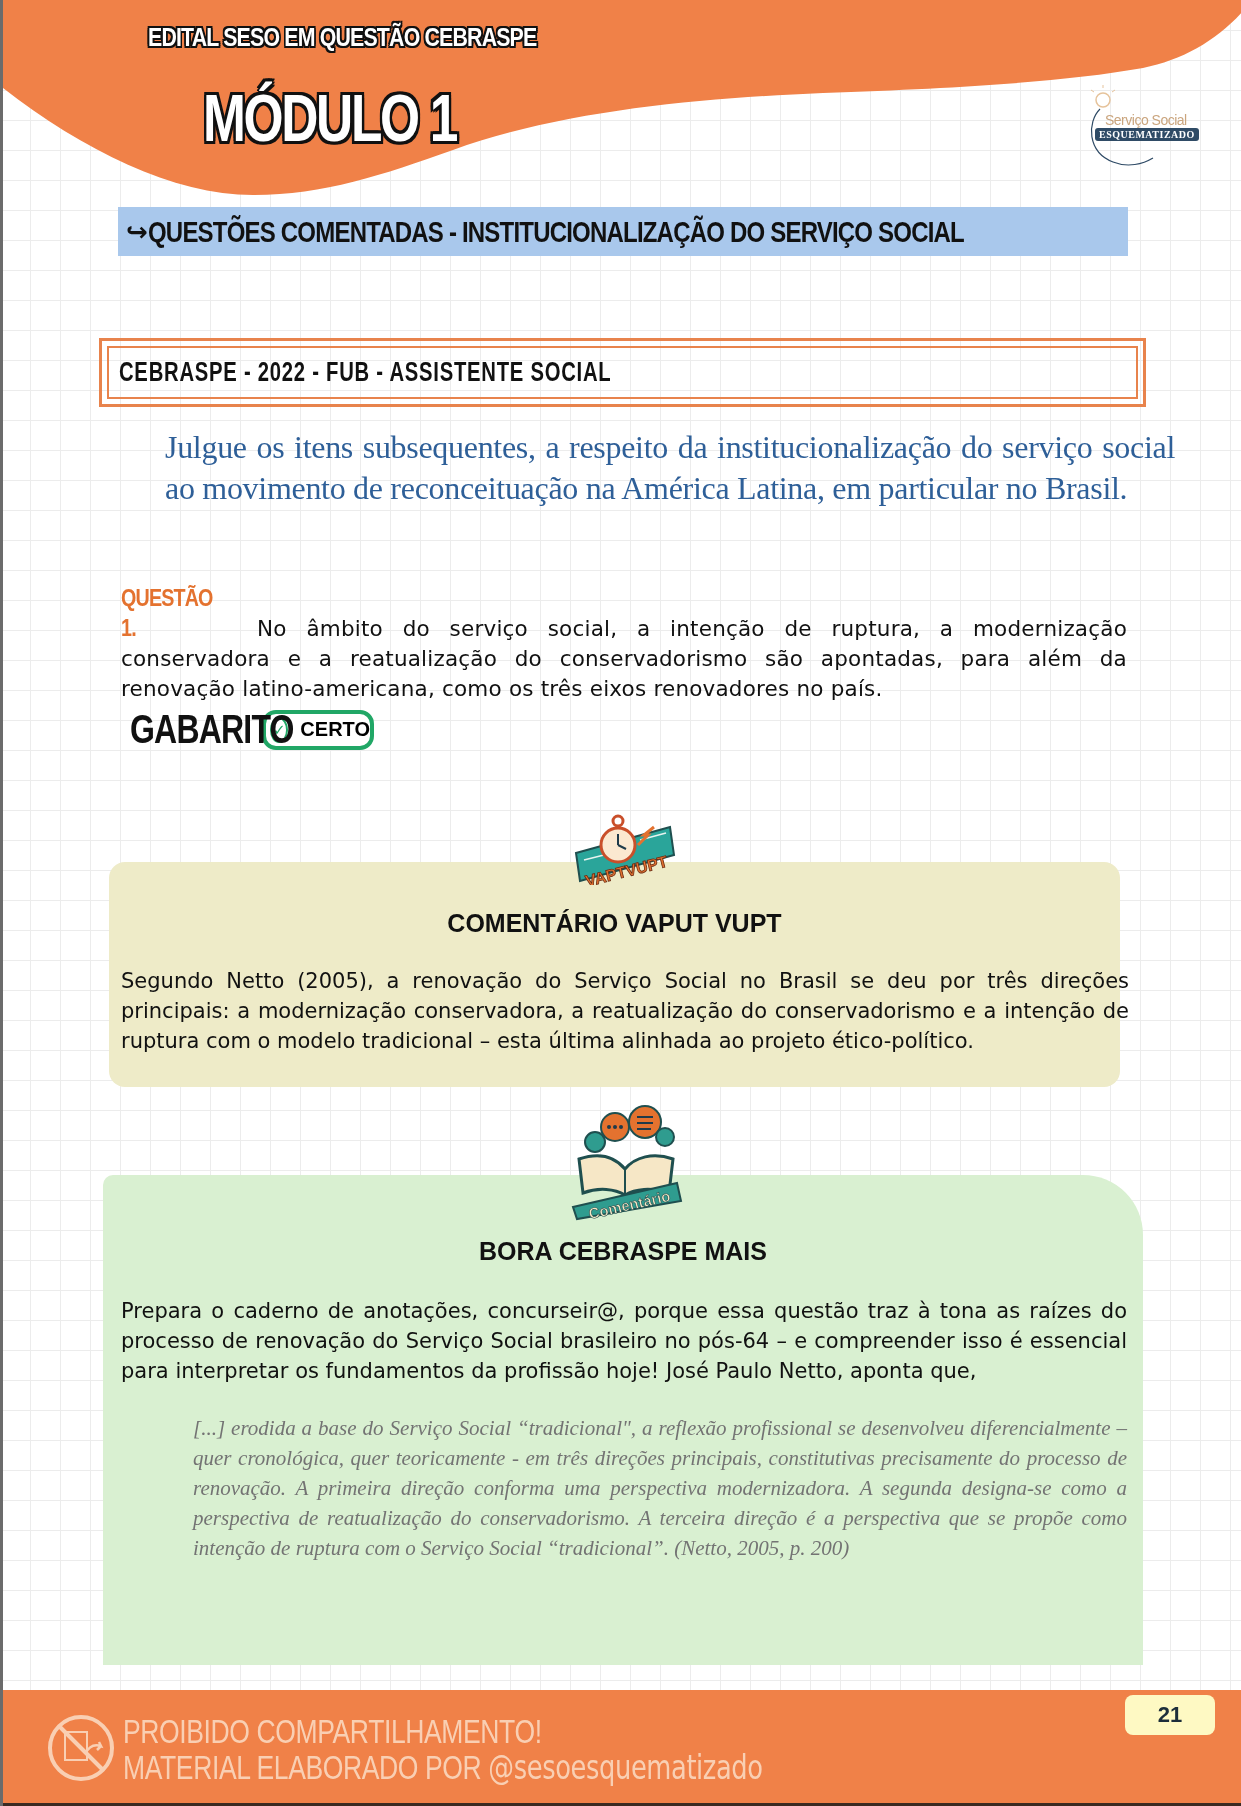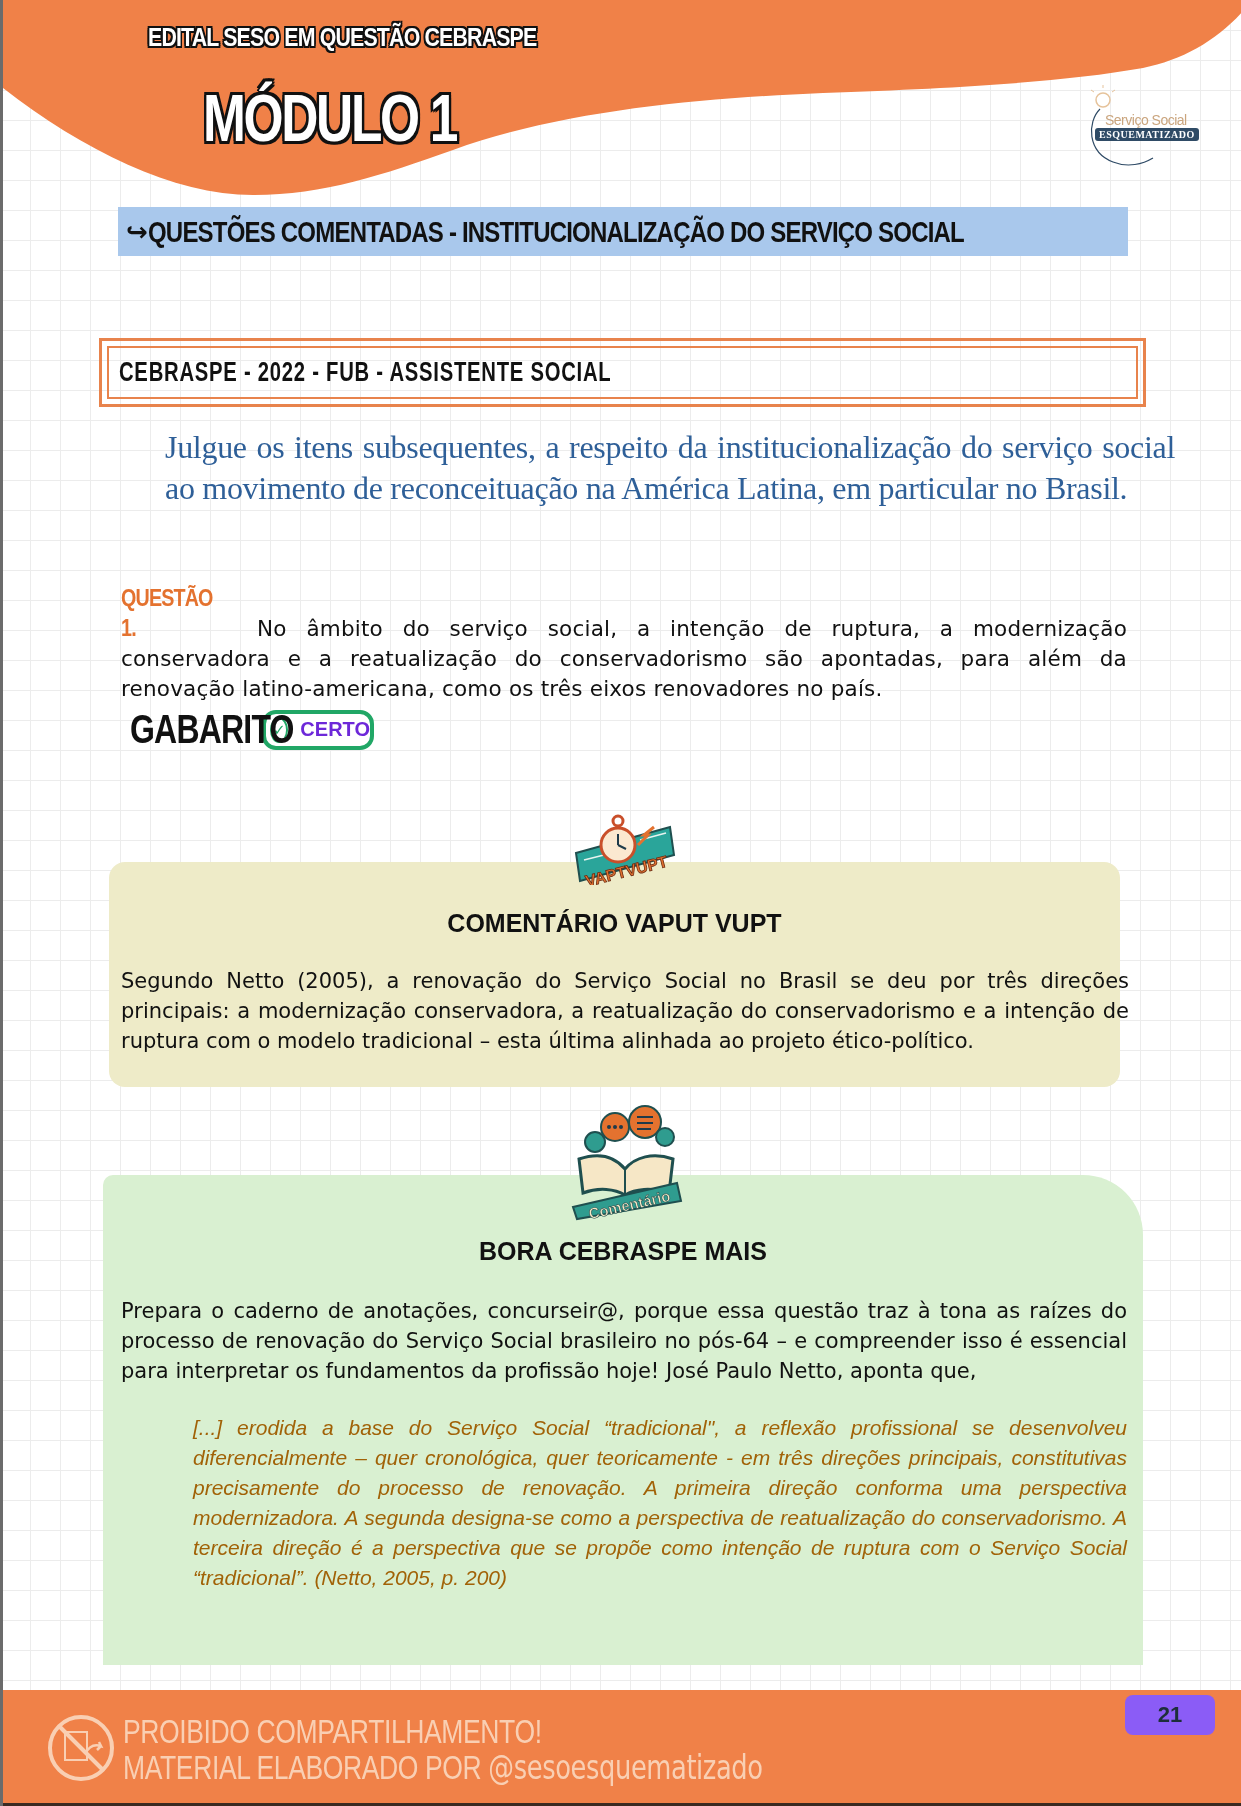"CERTO" .answer-badge .label { color: #6d28d9 -> #000000 }
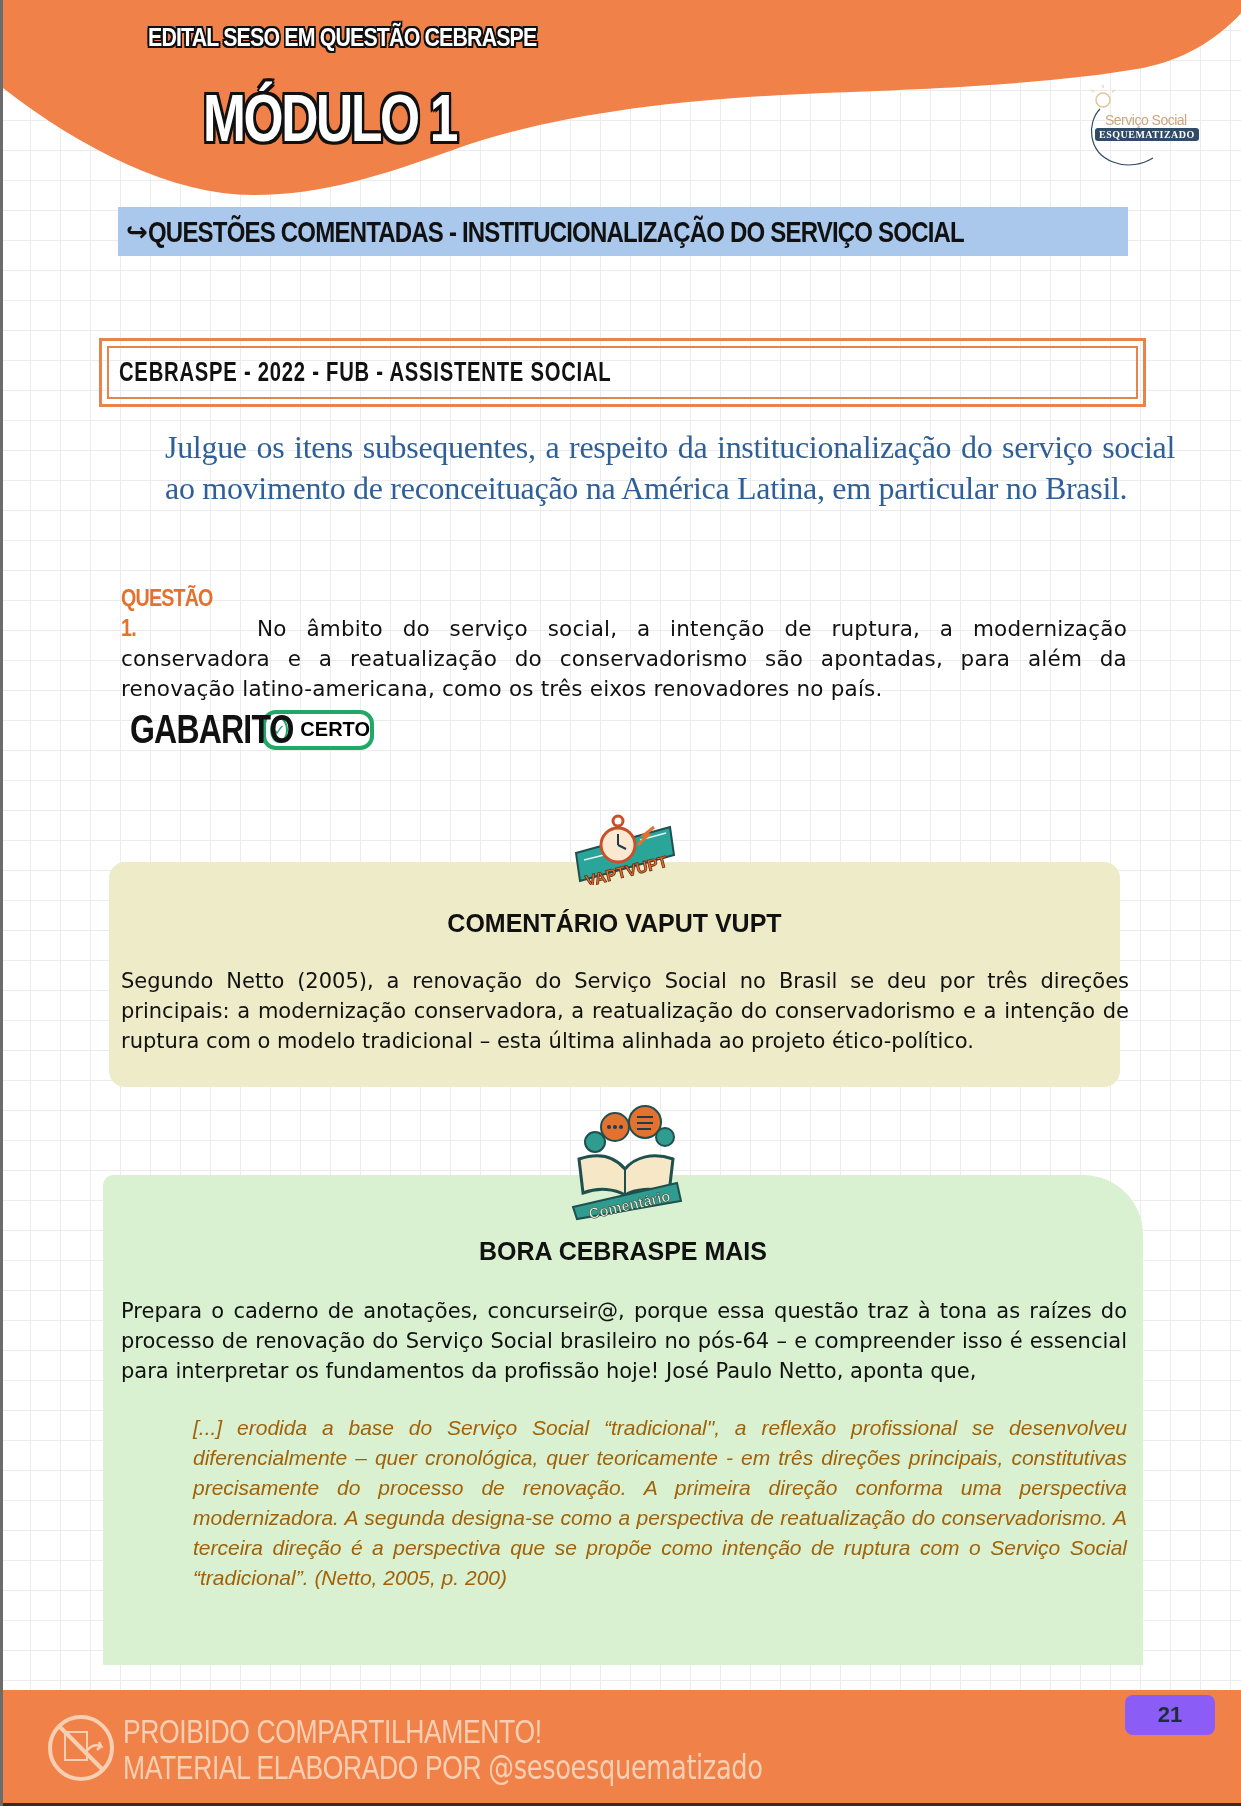"[...] erodida a base do" .prosa-box .quote { color: #a16207 -> #737373; font-family: Liberation Sans, sans-serif -> Liberation Serif, serif }
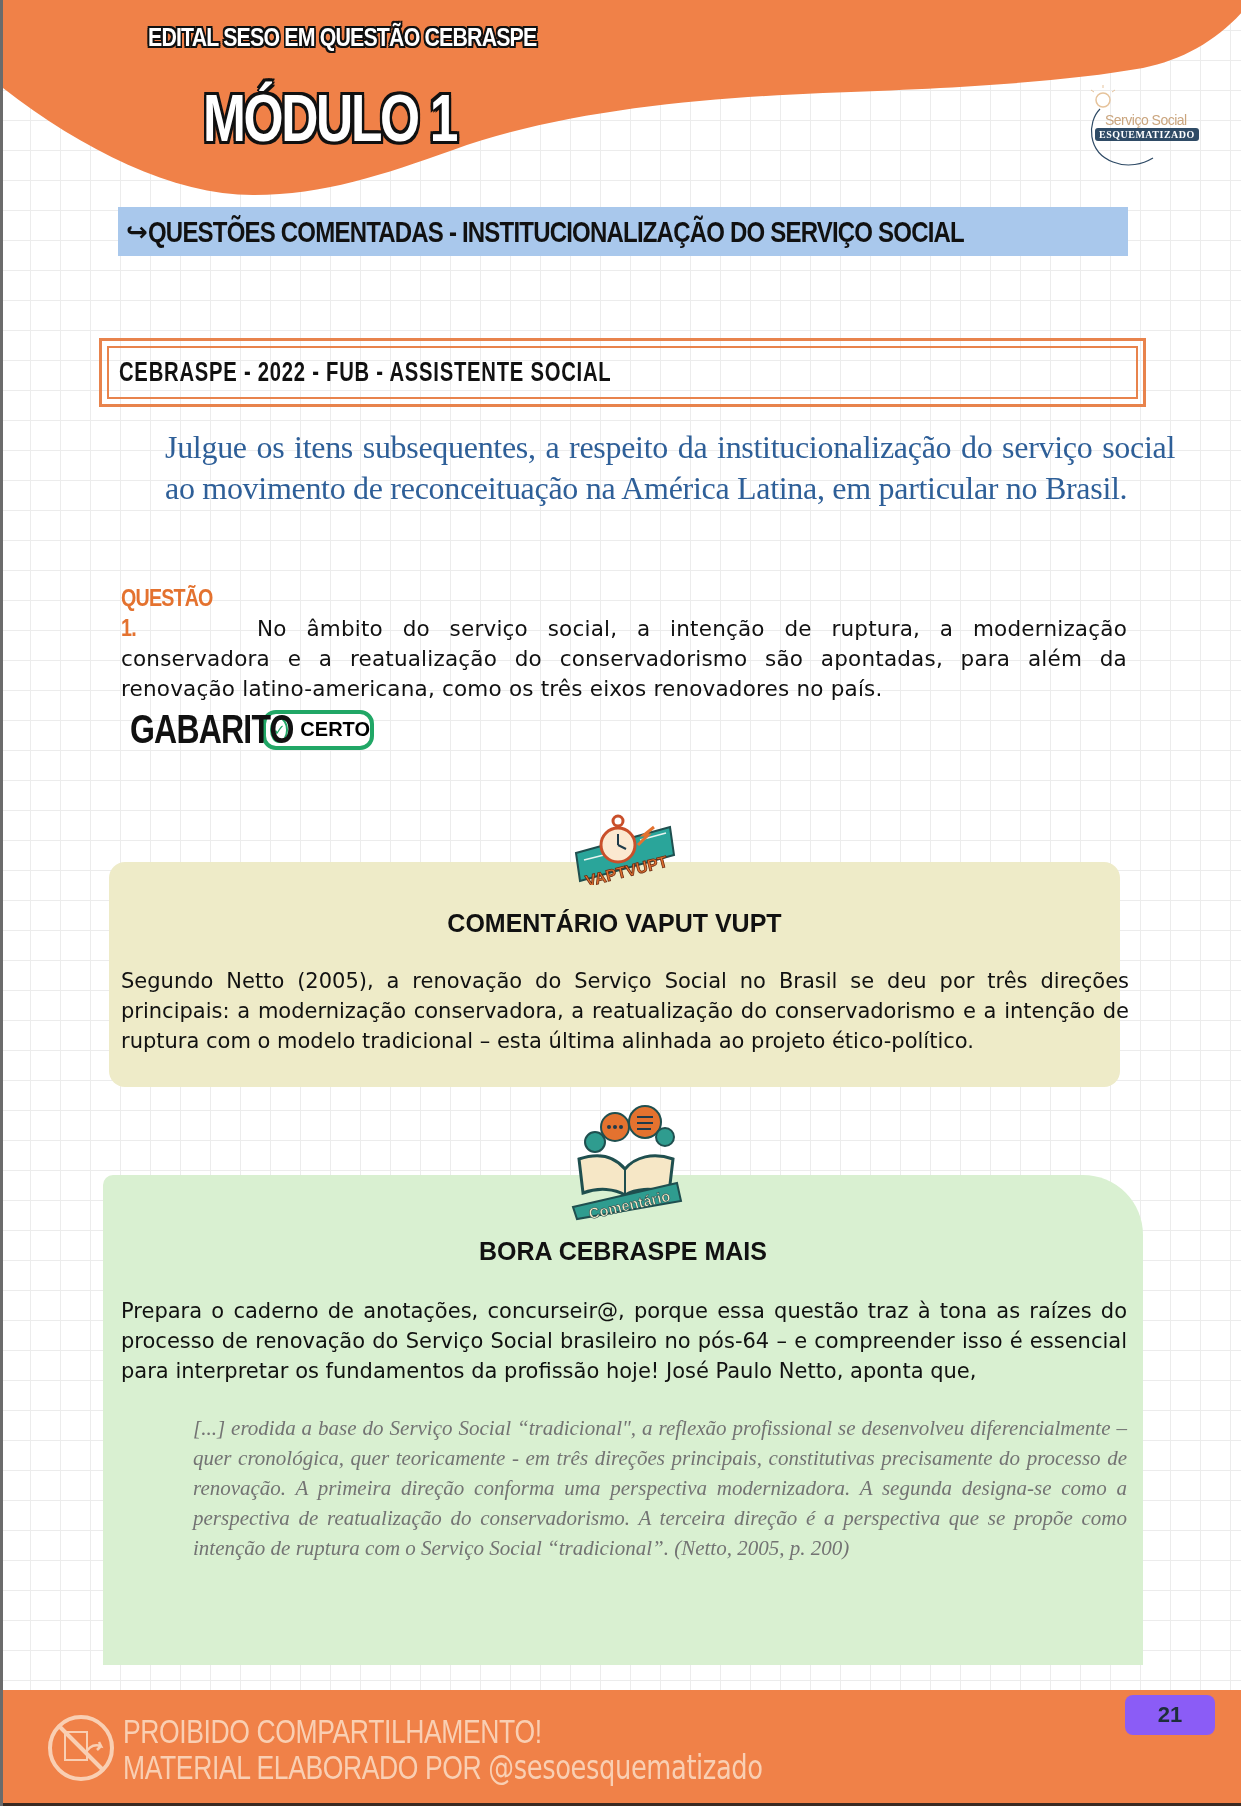"21" .page-number { background: #8b5cf6 -> #fef9c3 }
